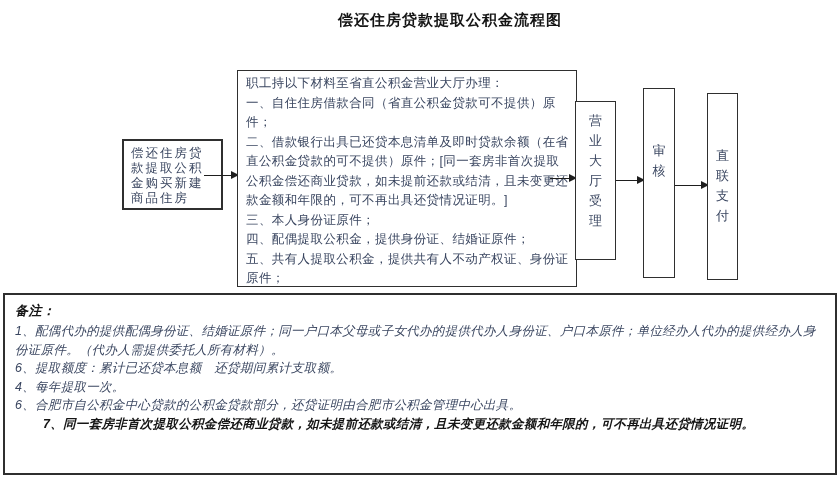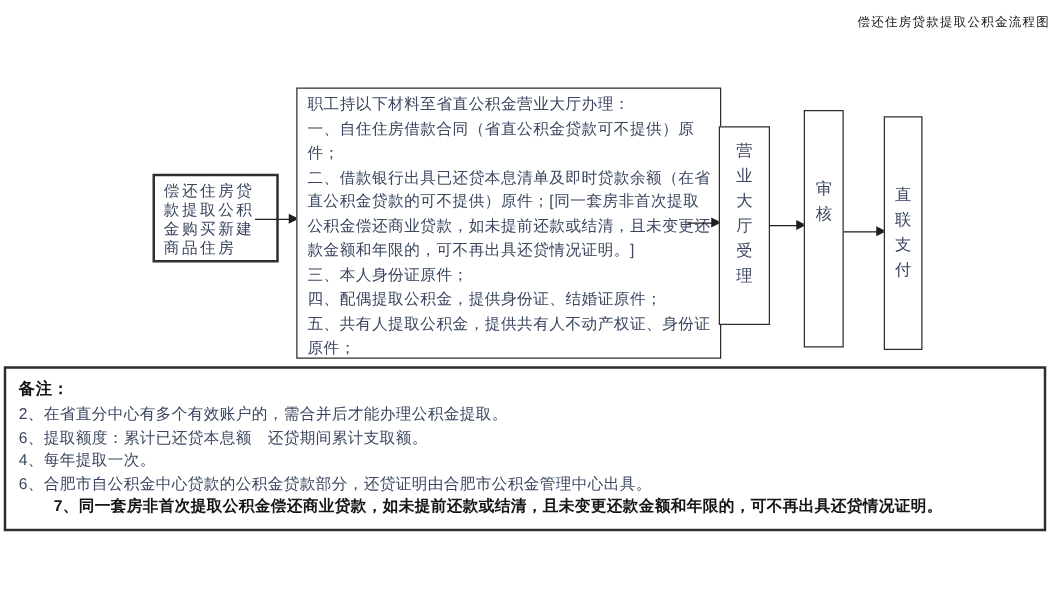"偿还住房贷款提取公积金流程图" .title { font-size: 10px -> 15px; font-weight: normal -> bold; text-align: right -> center }
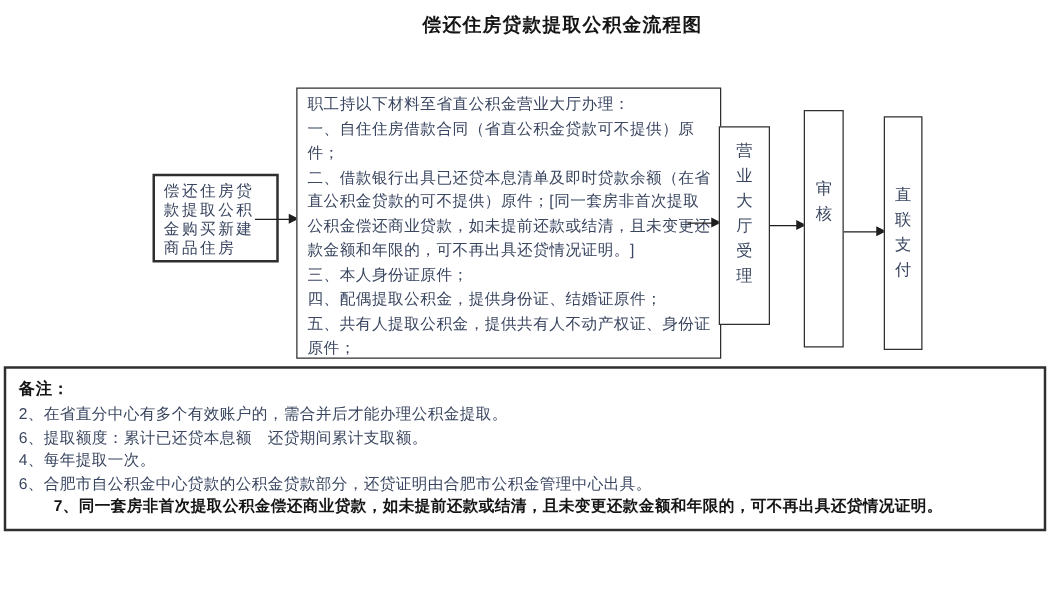"备注：" .notes-panel { font-style: none -> italic; height: 132px -> 182px }
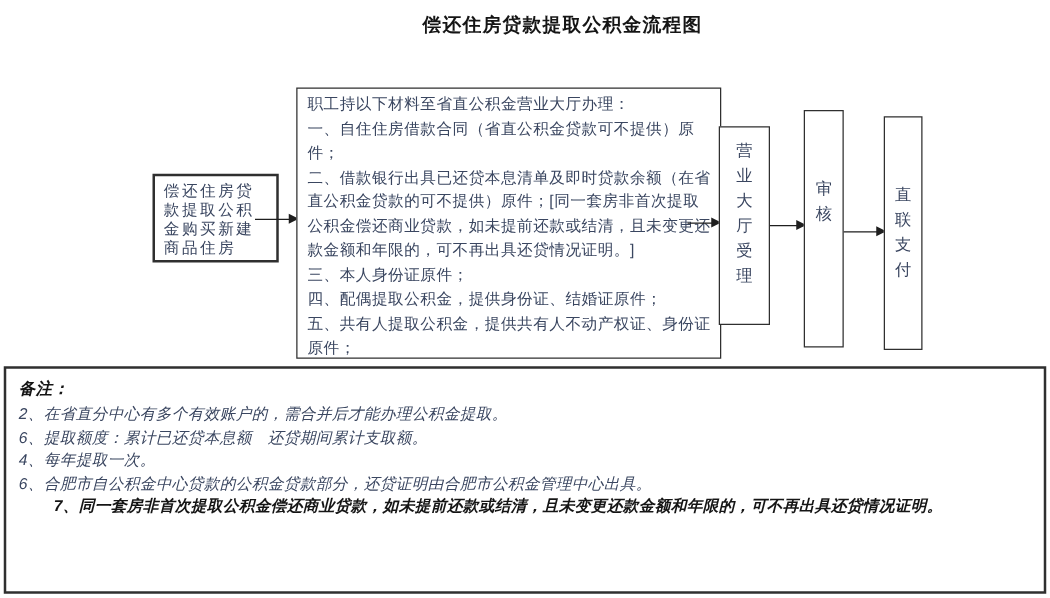"1、配偶代办的提供配偶身份证、结婚证原件；同一户口本父母或子女代办的提供代办人身" div.note { html: none -> <div>1、配偶代办的提供配偶身份证、结婚证原件；同一户口本父母或子女代办的提供代办人身份证、户口本原件；单位经办人代办的提供经办人身份证原件。（代办人需提供委托人所有材料）。</div> }
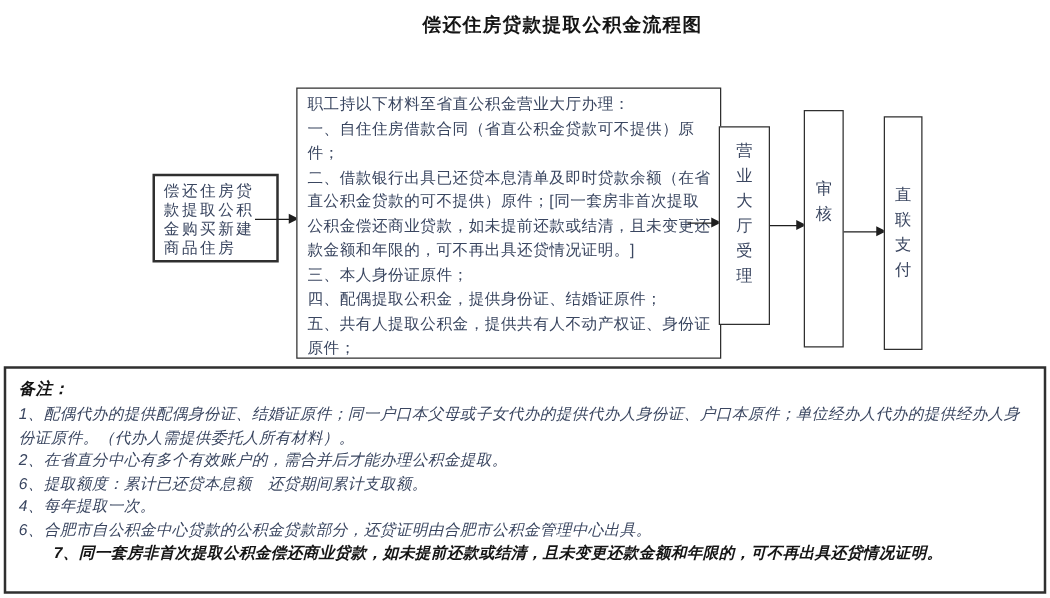"2、在省直分中心有多个有效账户的，需合并后才能办理公积金提取。" div.note { html: <div>2、在省直分中心有多个有效账户的，需合并后才能办理公积金提取。</div> -> none }
